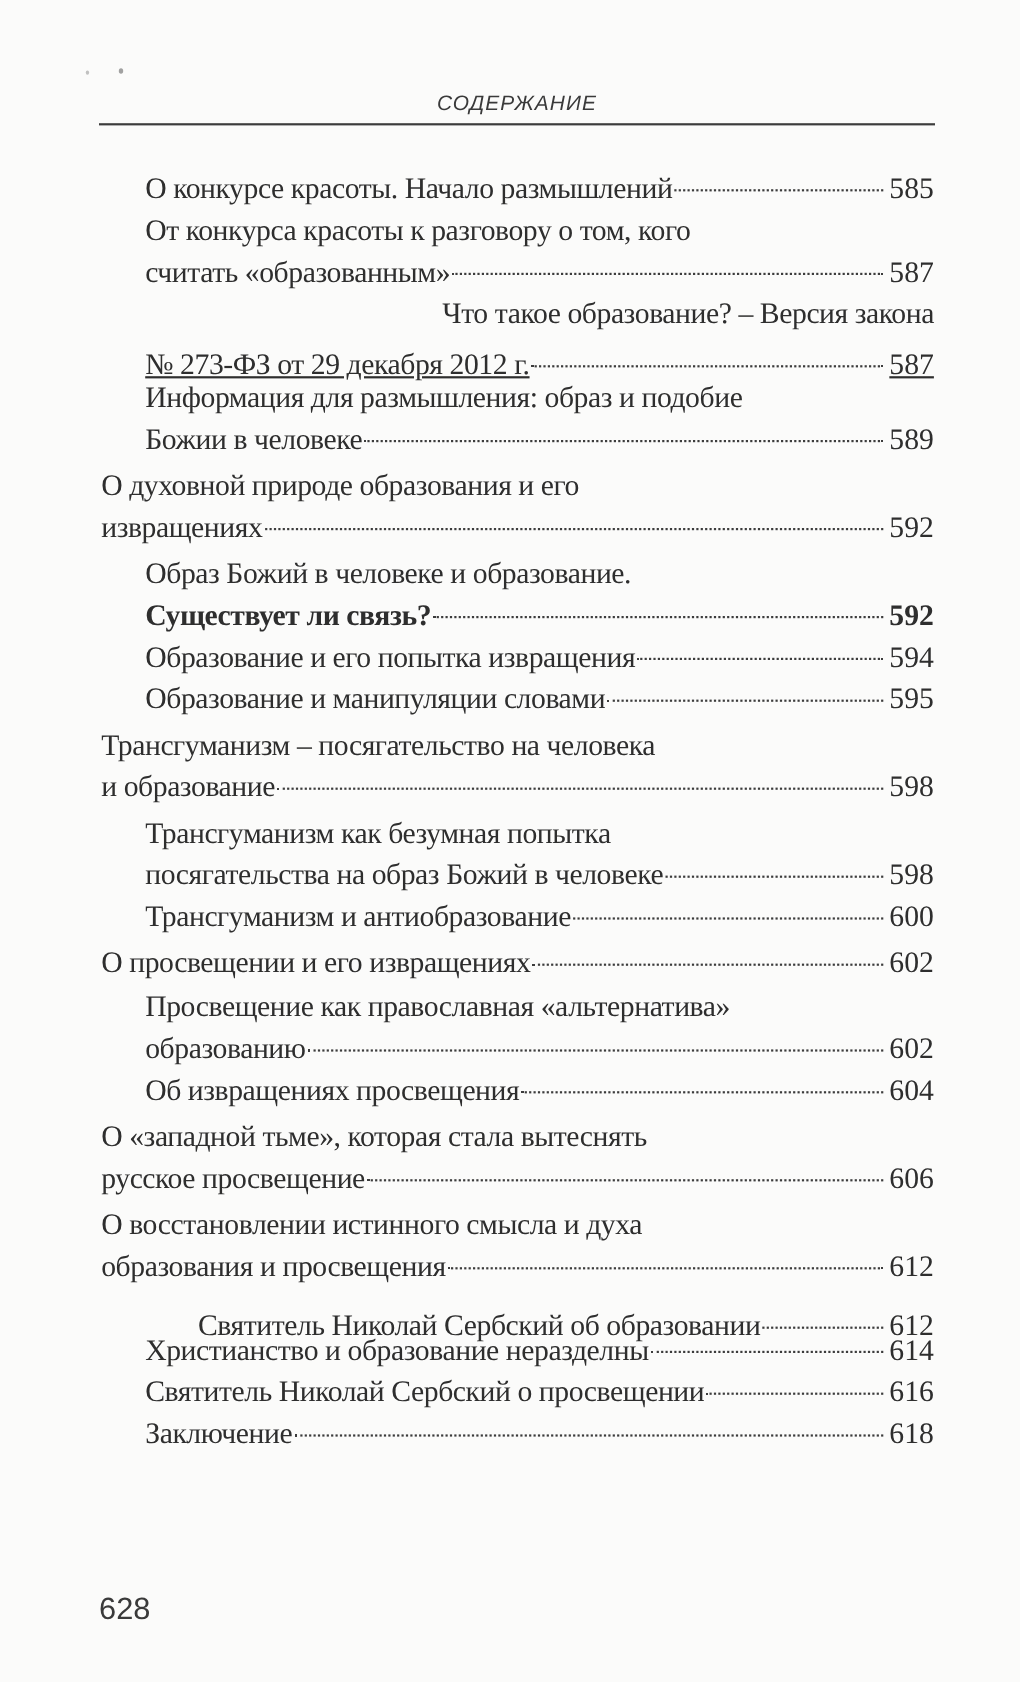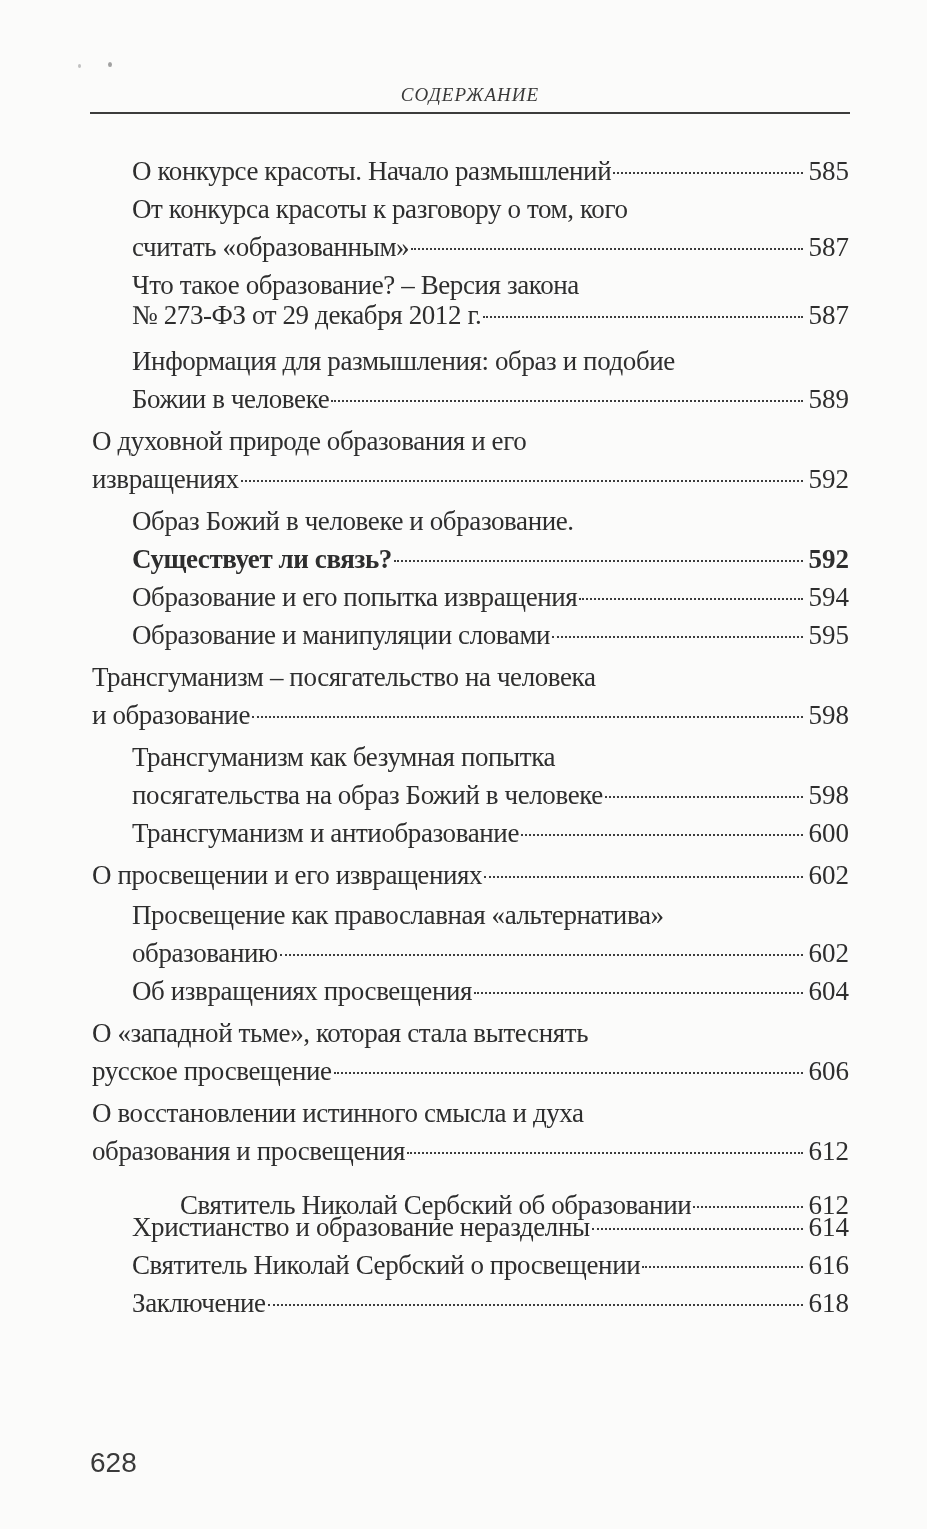"СОДЕРЖАНИЕ" .running-head { font-family: Liberation Serif, serif -> Liberation Sans, sans-serif }
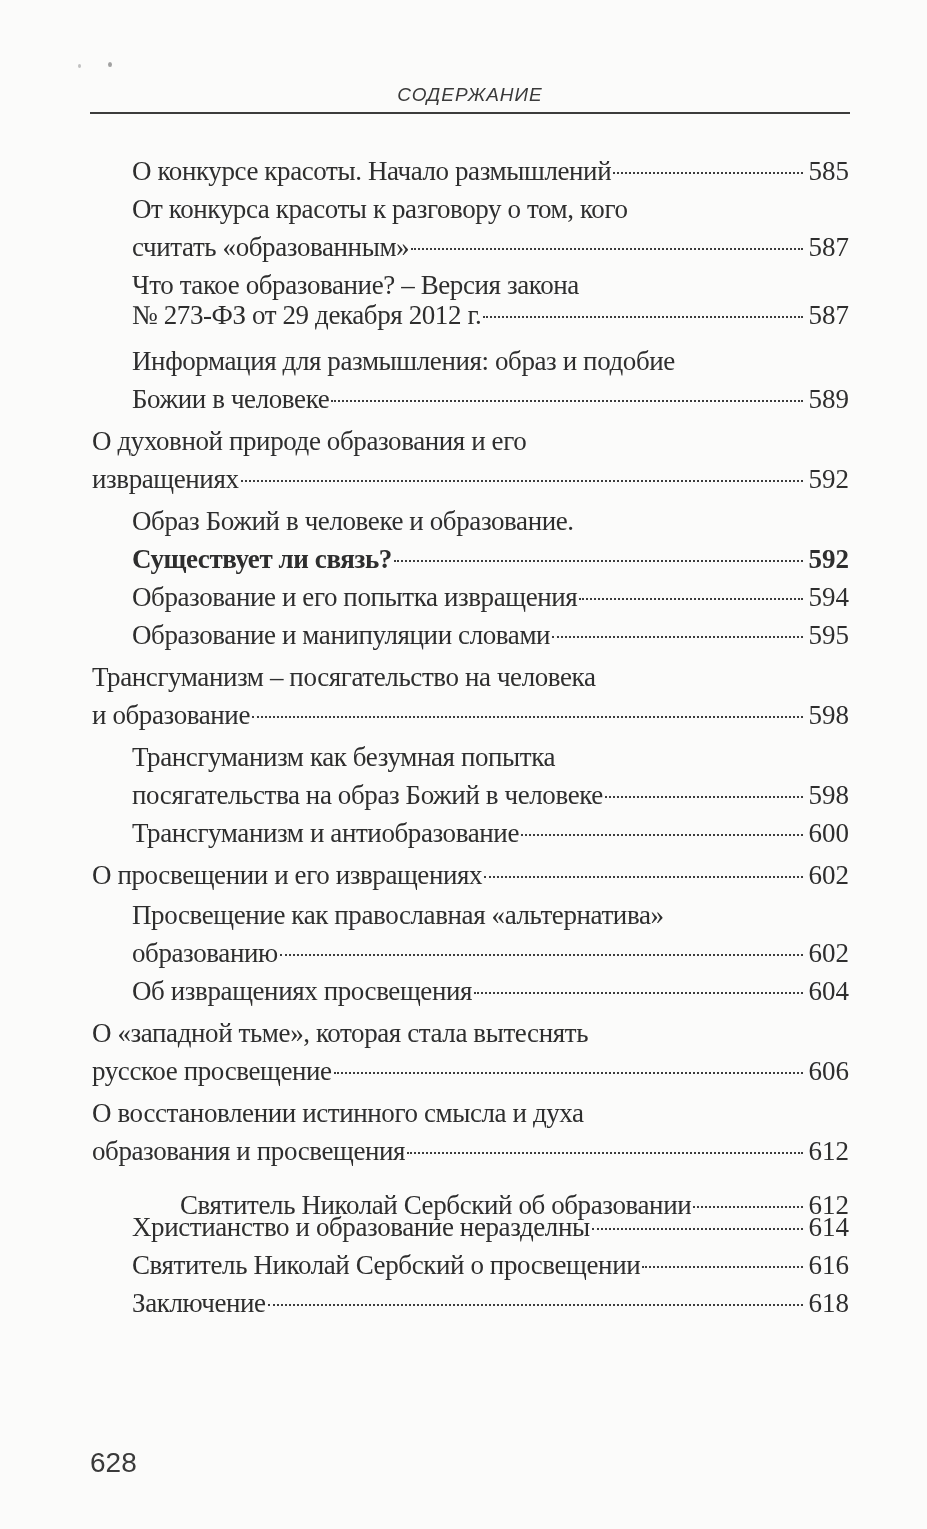"Что такое образование? – Версия" div.toc-line { justify-content: none -> flex-end }
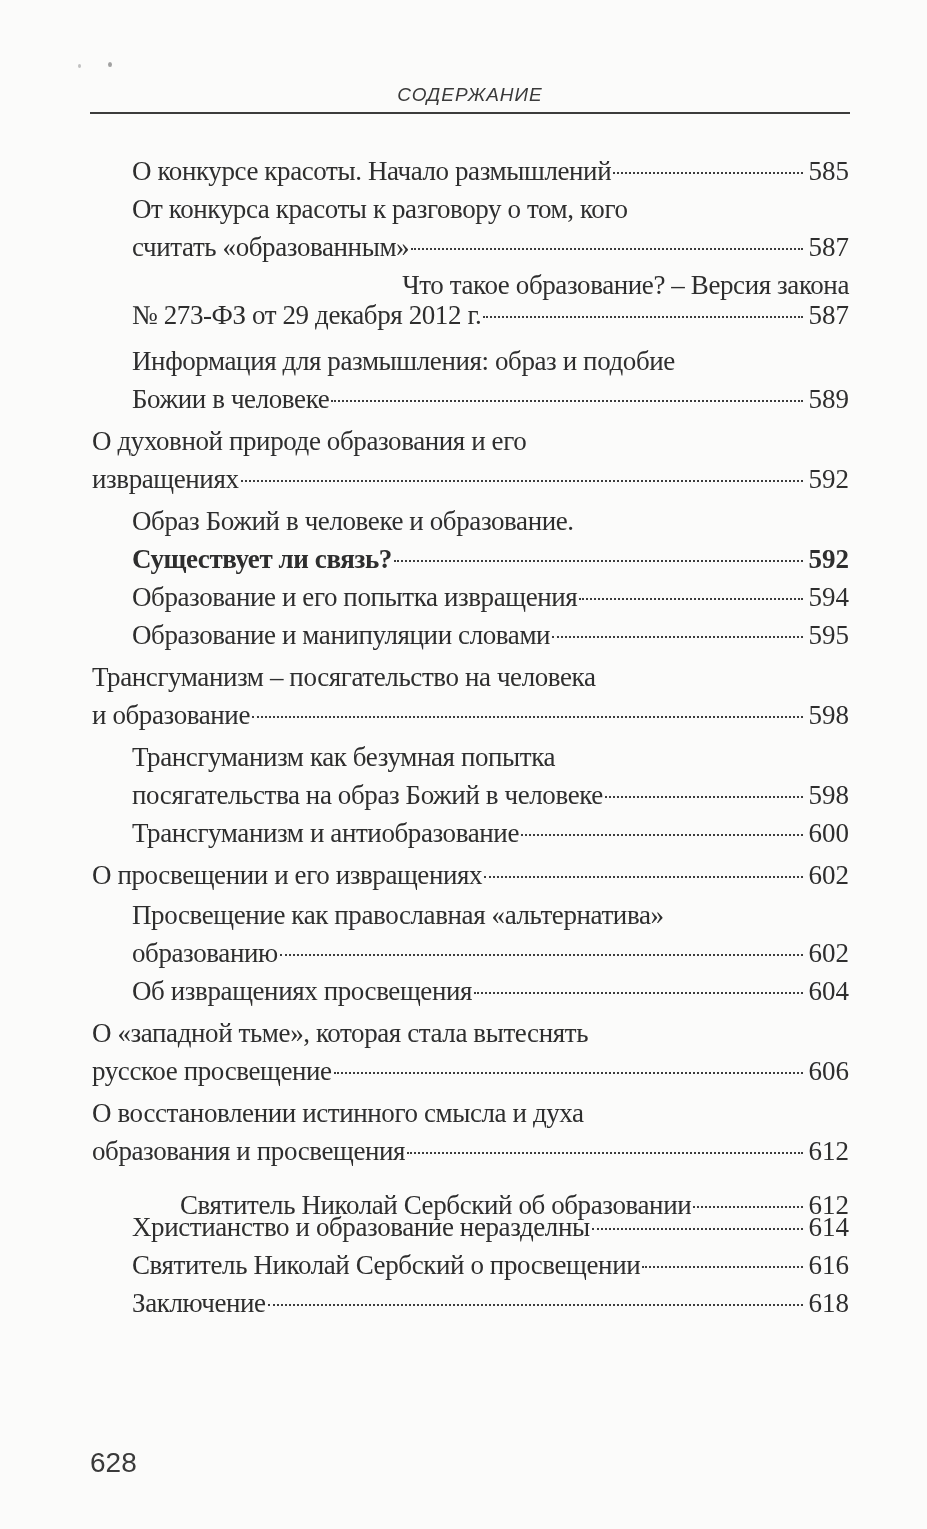"№ 273-ФЗ от 29 декабря" div.toc-line { text-decoration: none -> underline; top: 144px -> 160px }
